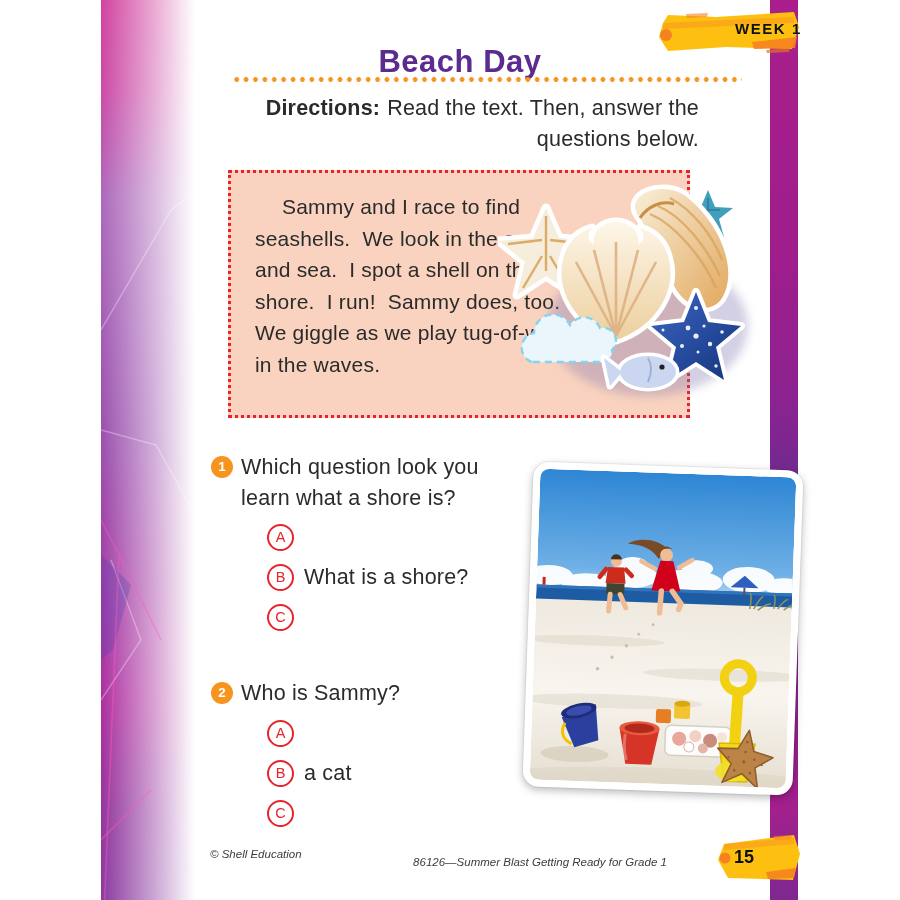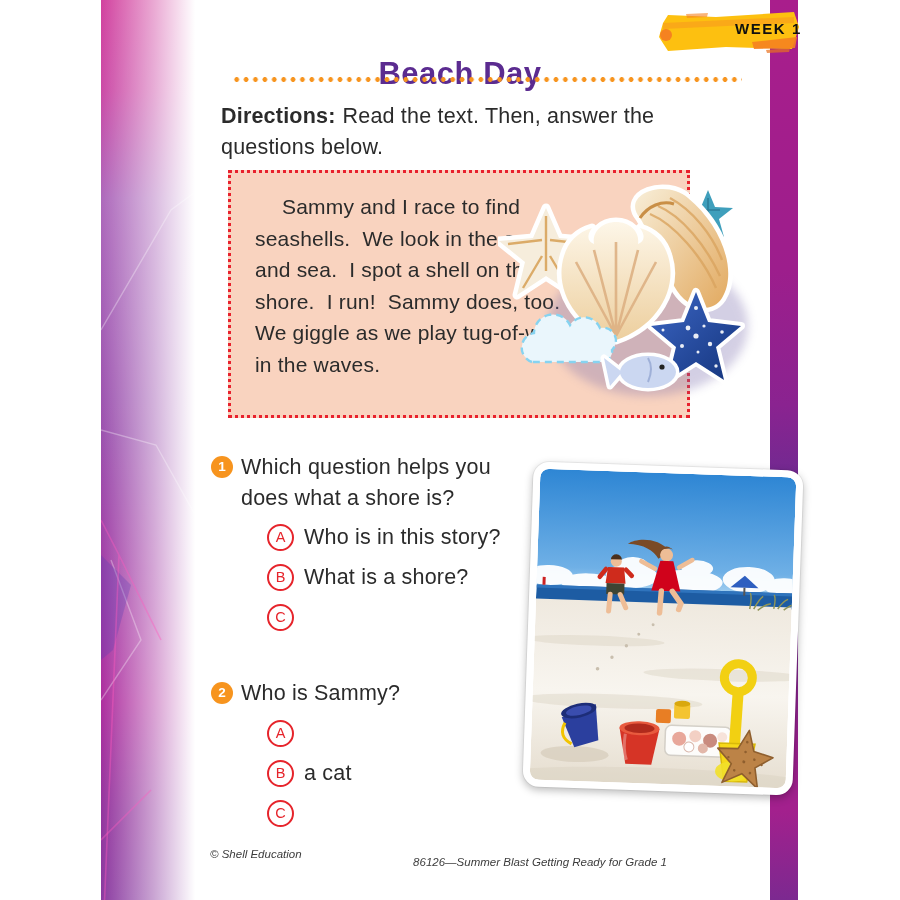"Beach Day" .page-title { top: 56px -> 44px }
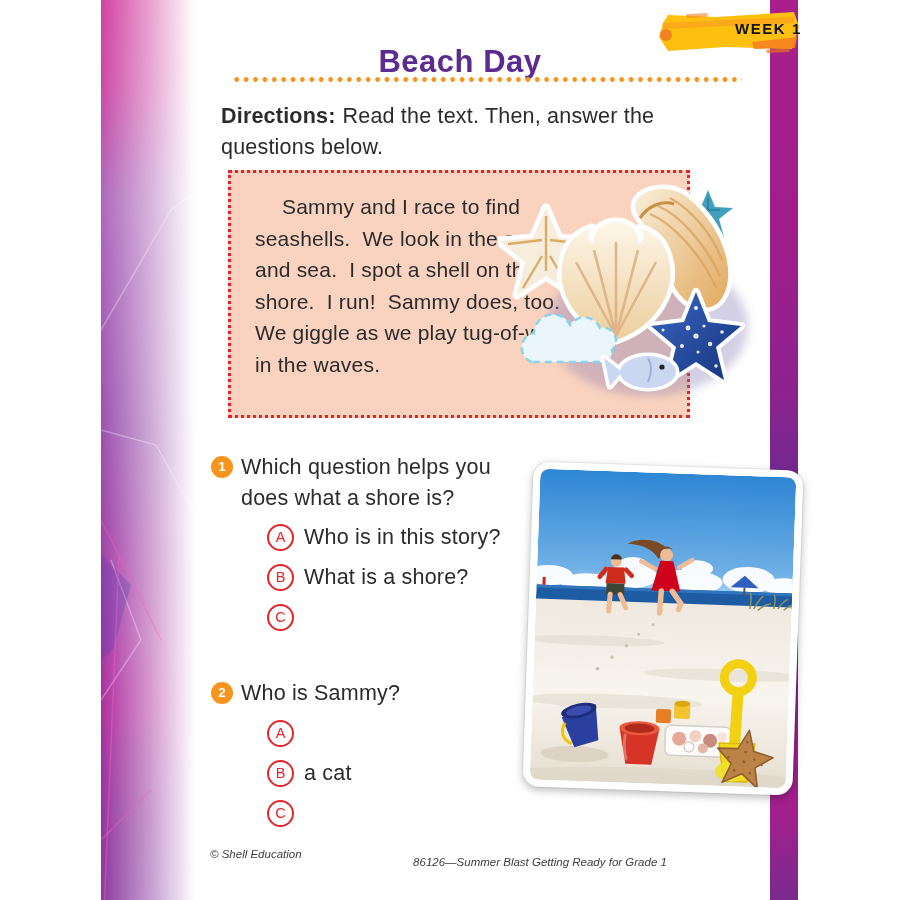"Directions: Read the text. Then," .directions { margin: 12px -> 4px; text-align: none -> right }
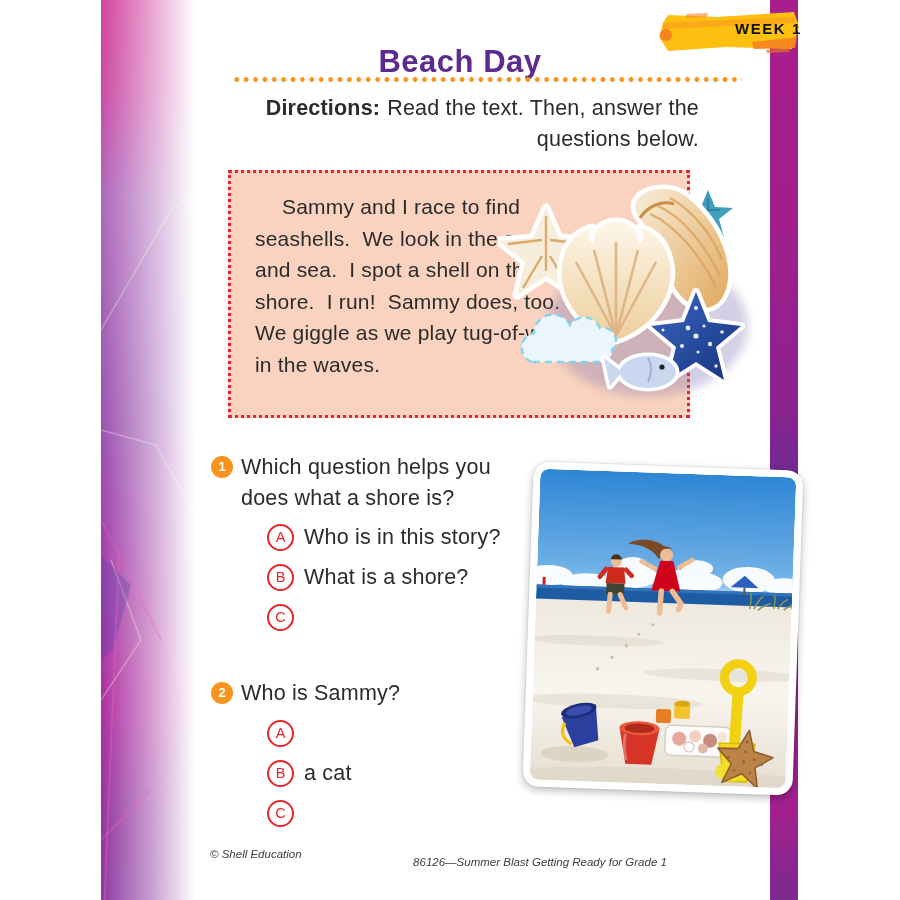"Which question helps you does" p.qtext { text: helps you does -> look you learn }
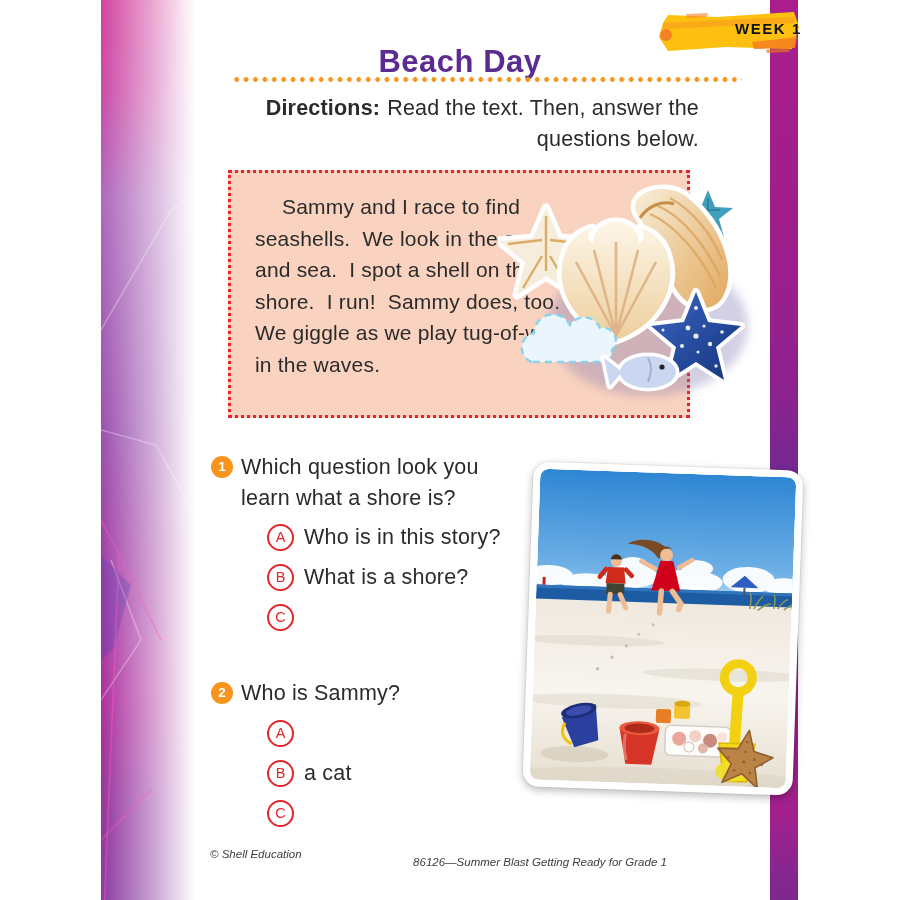"Who is in this story?" p.otext { html: <p>Who is in this story?</p> -> none }
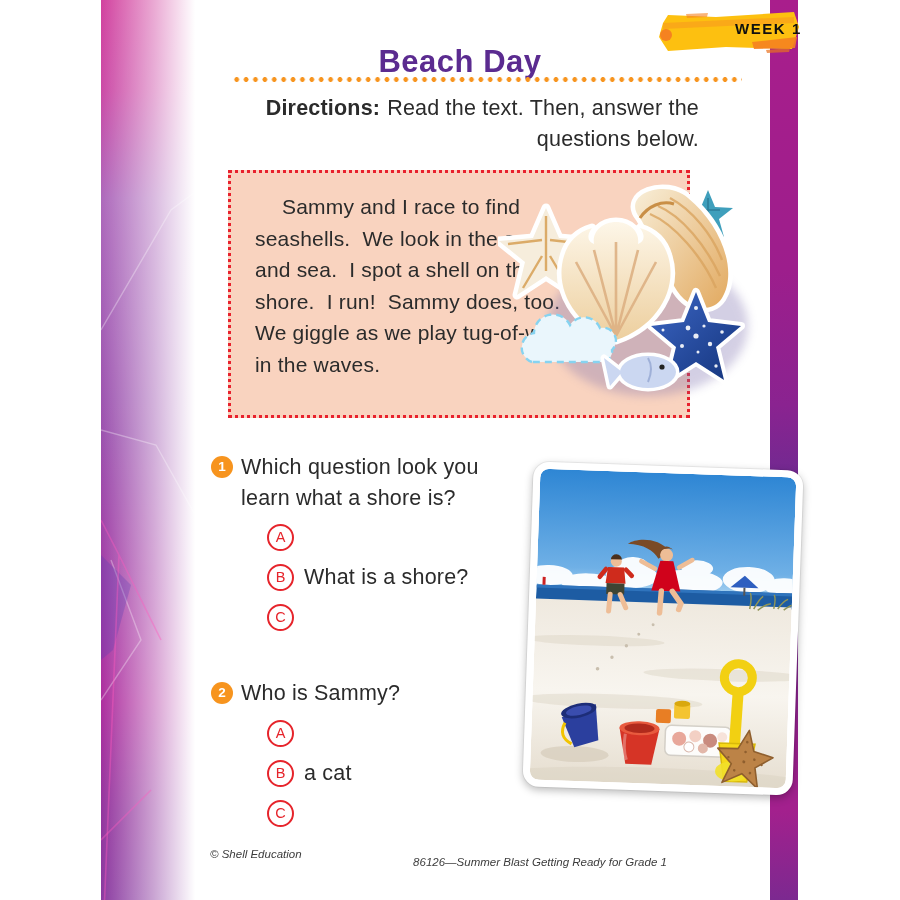"15" div.page-badge { html: none -> <div> <svg> <path></path> <path></path> <circle></circle> <path></path> <path></path> </svg> <span>15</span> </div> }
